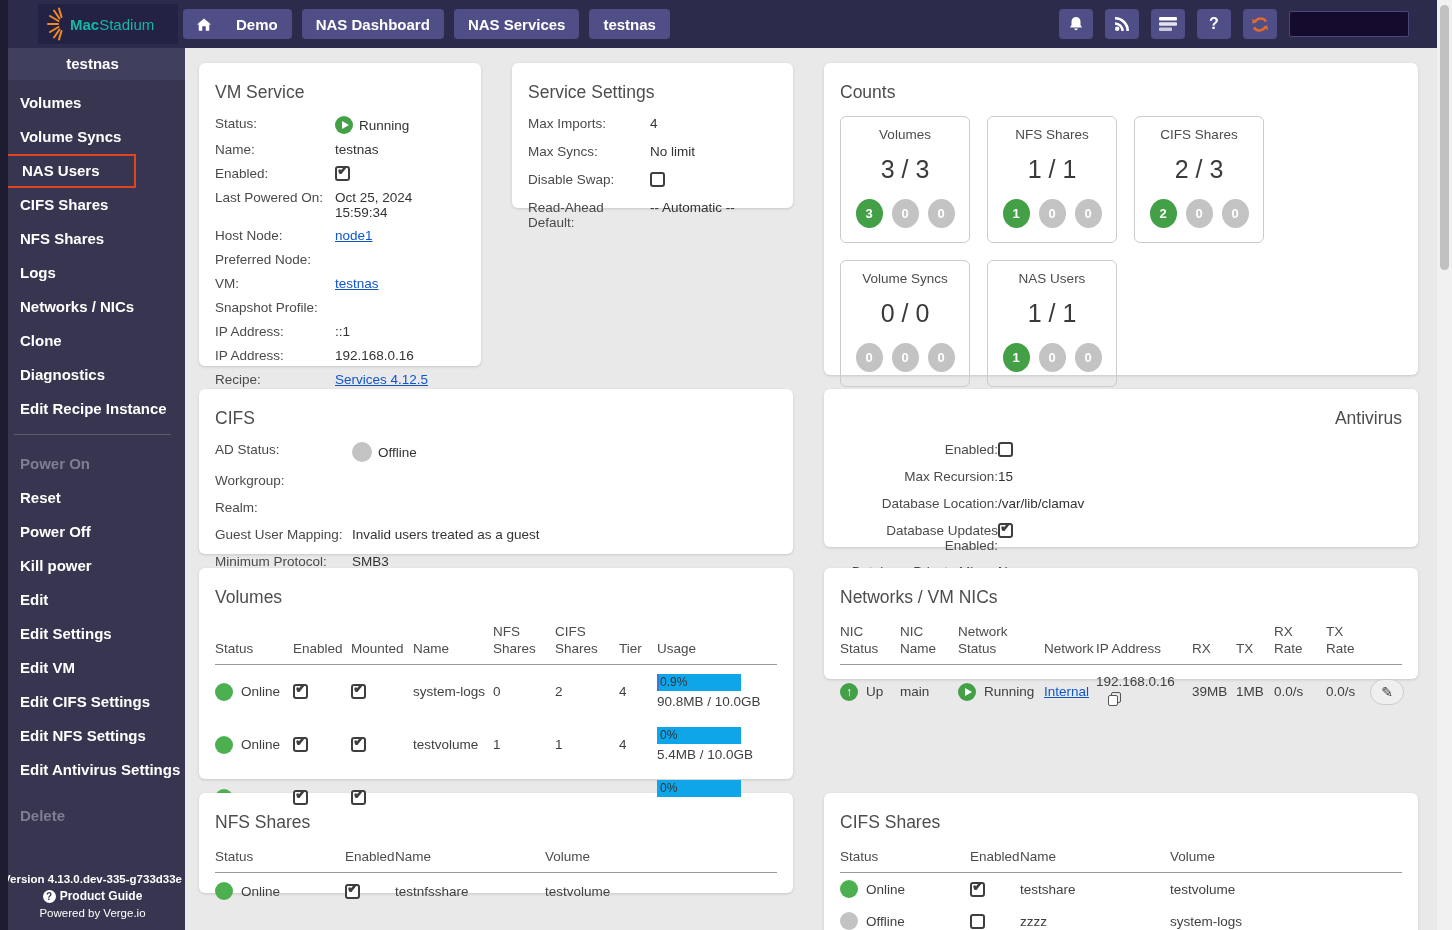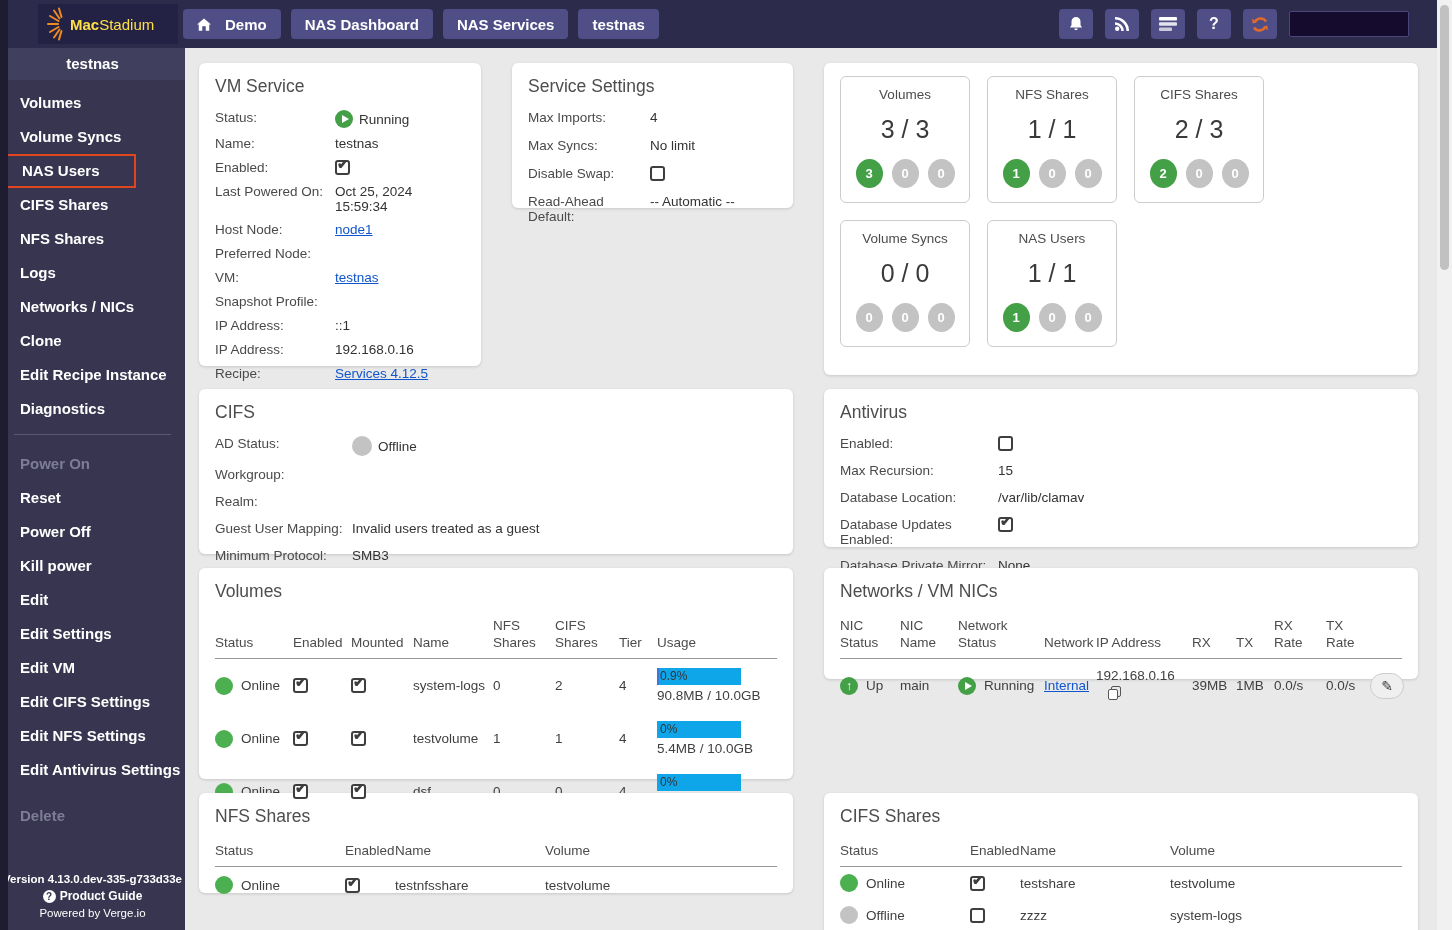"MacStadium" .brand { color: #fde047 -> #14b8a6 }
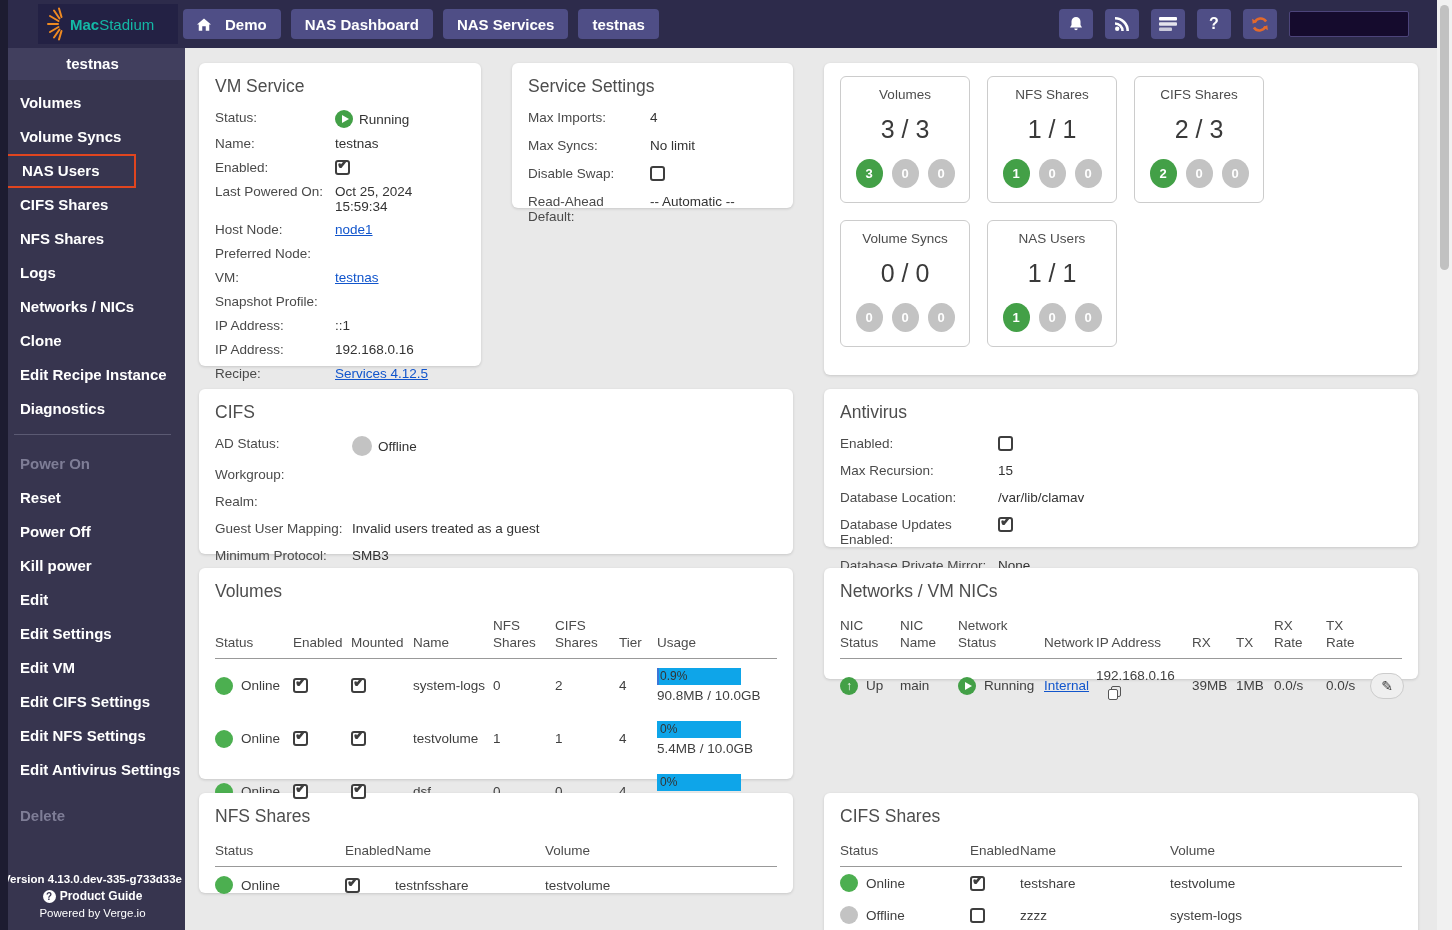"Demo" .navbtn { gap: 14px -> 25px }
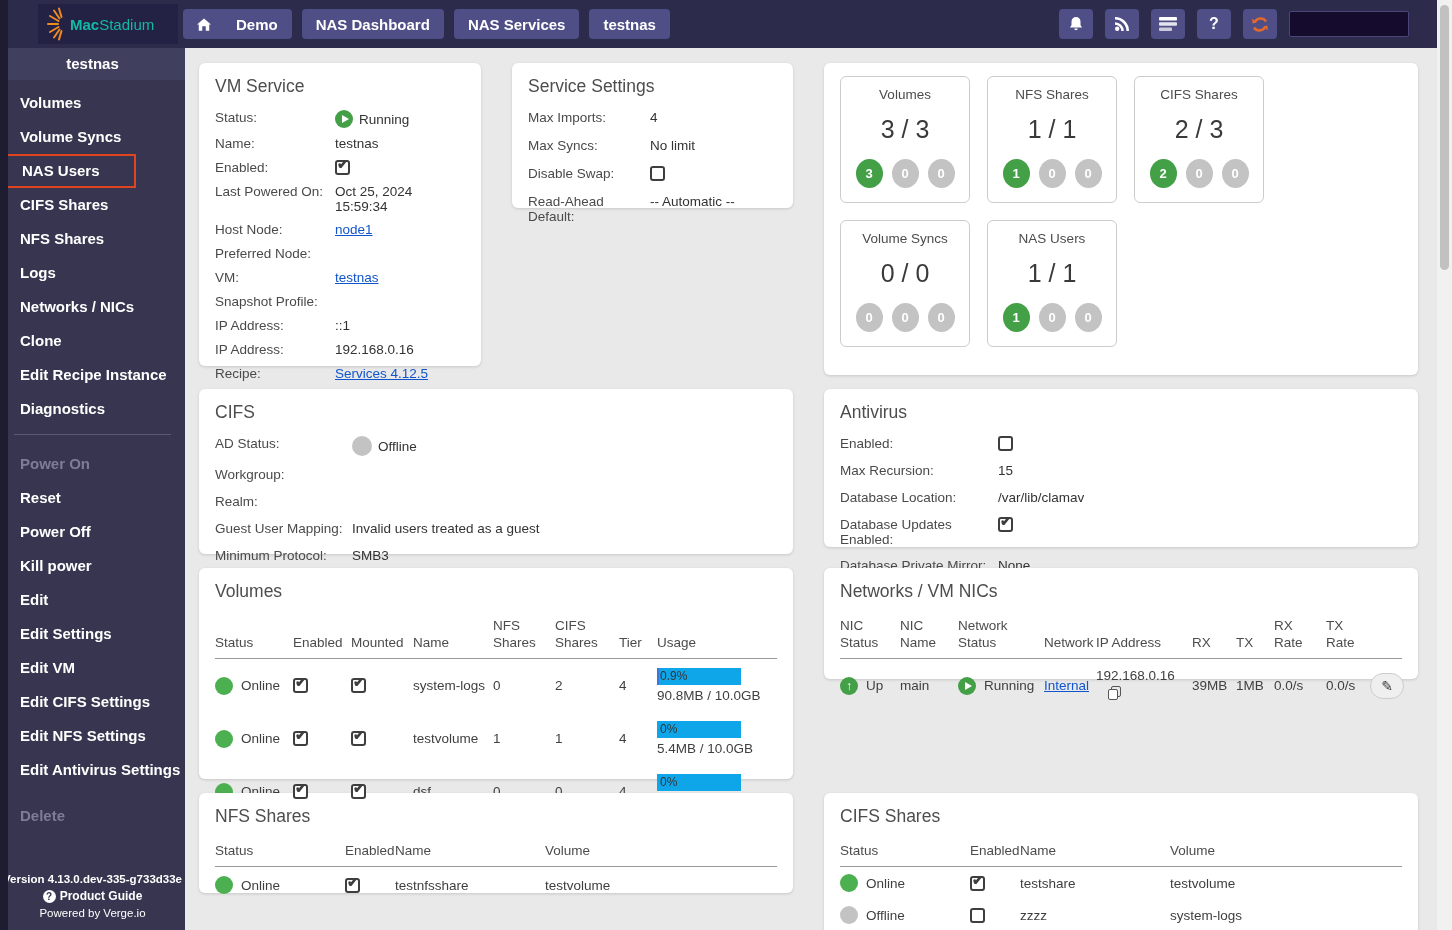"VM Service" .card { padding: 13px 16px -> 19px 16px }
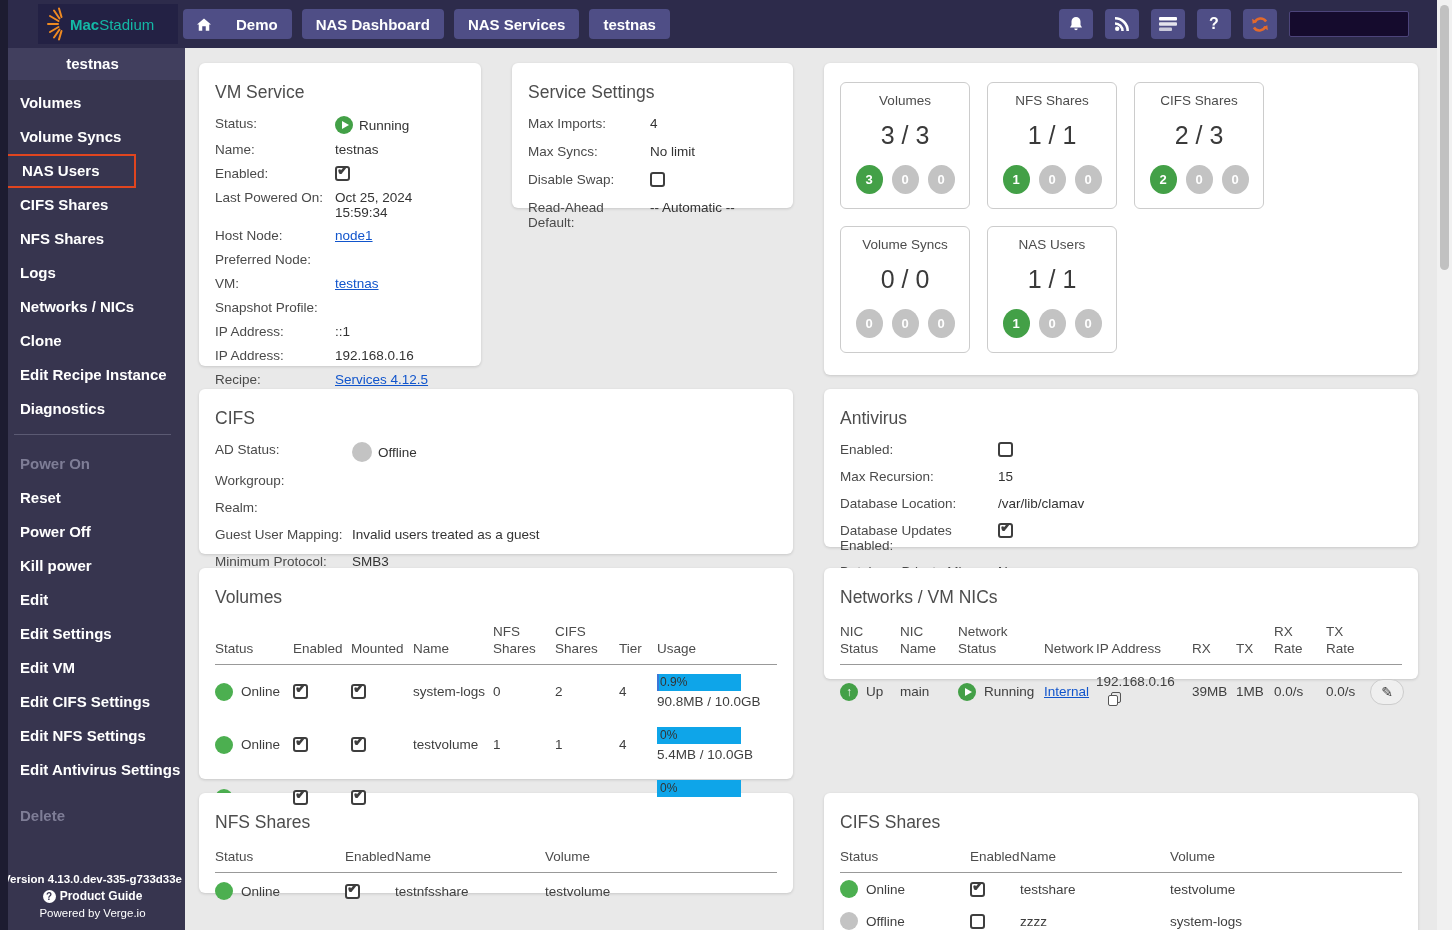"Counts" h2 { html: none -> <h2>Counts</h2> }
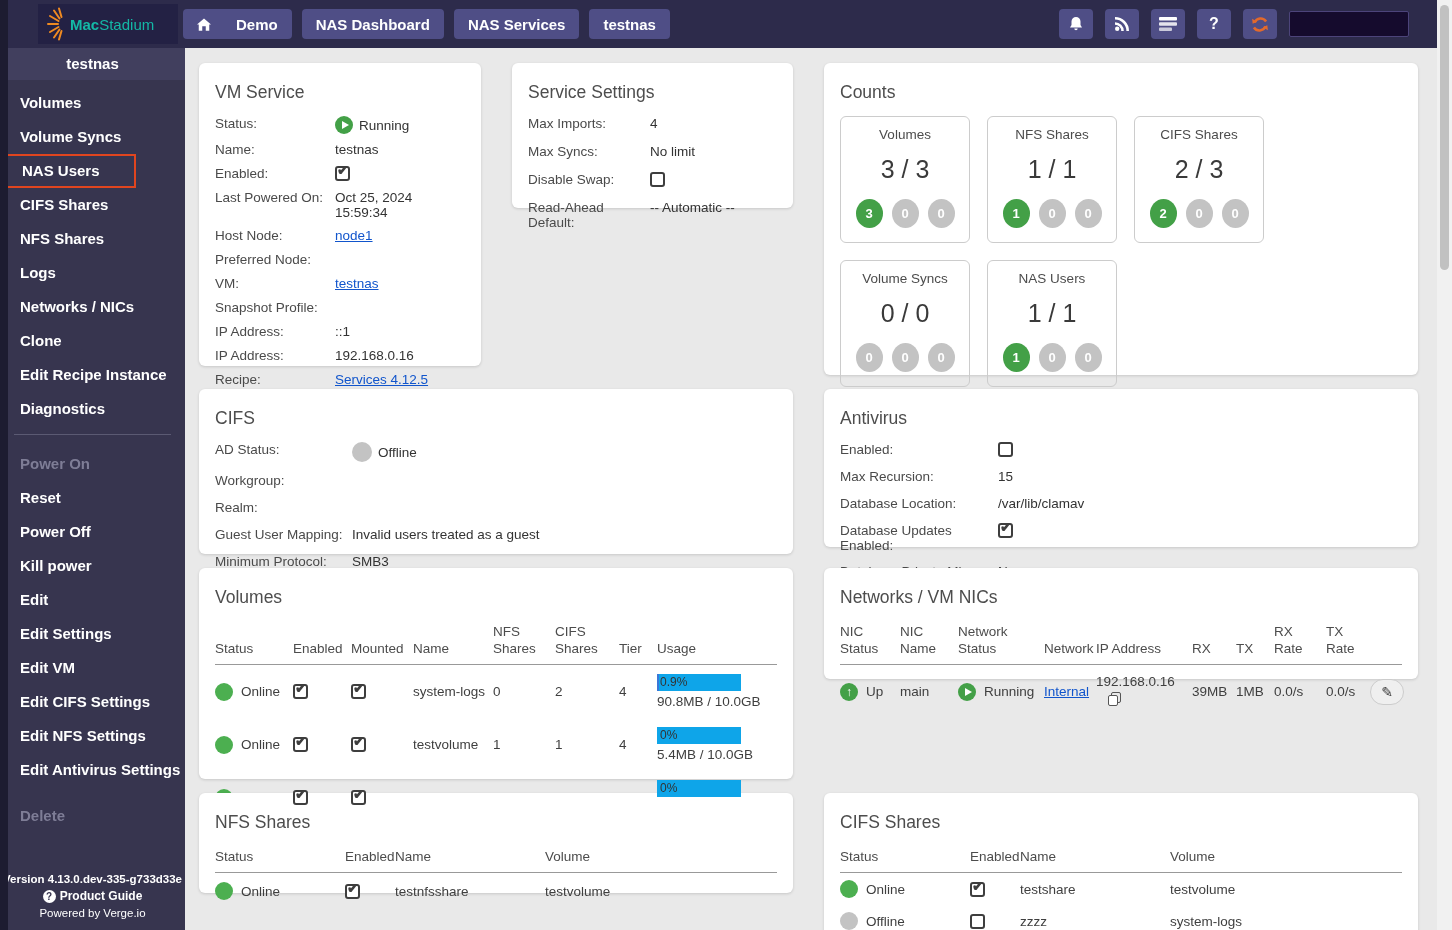"Edit Recipe Instance" div.sitem { order: before "Diagnostics" -> after "Diagnostics" }
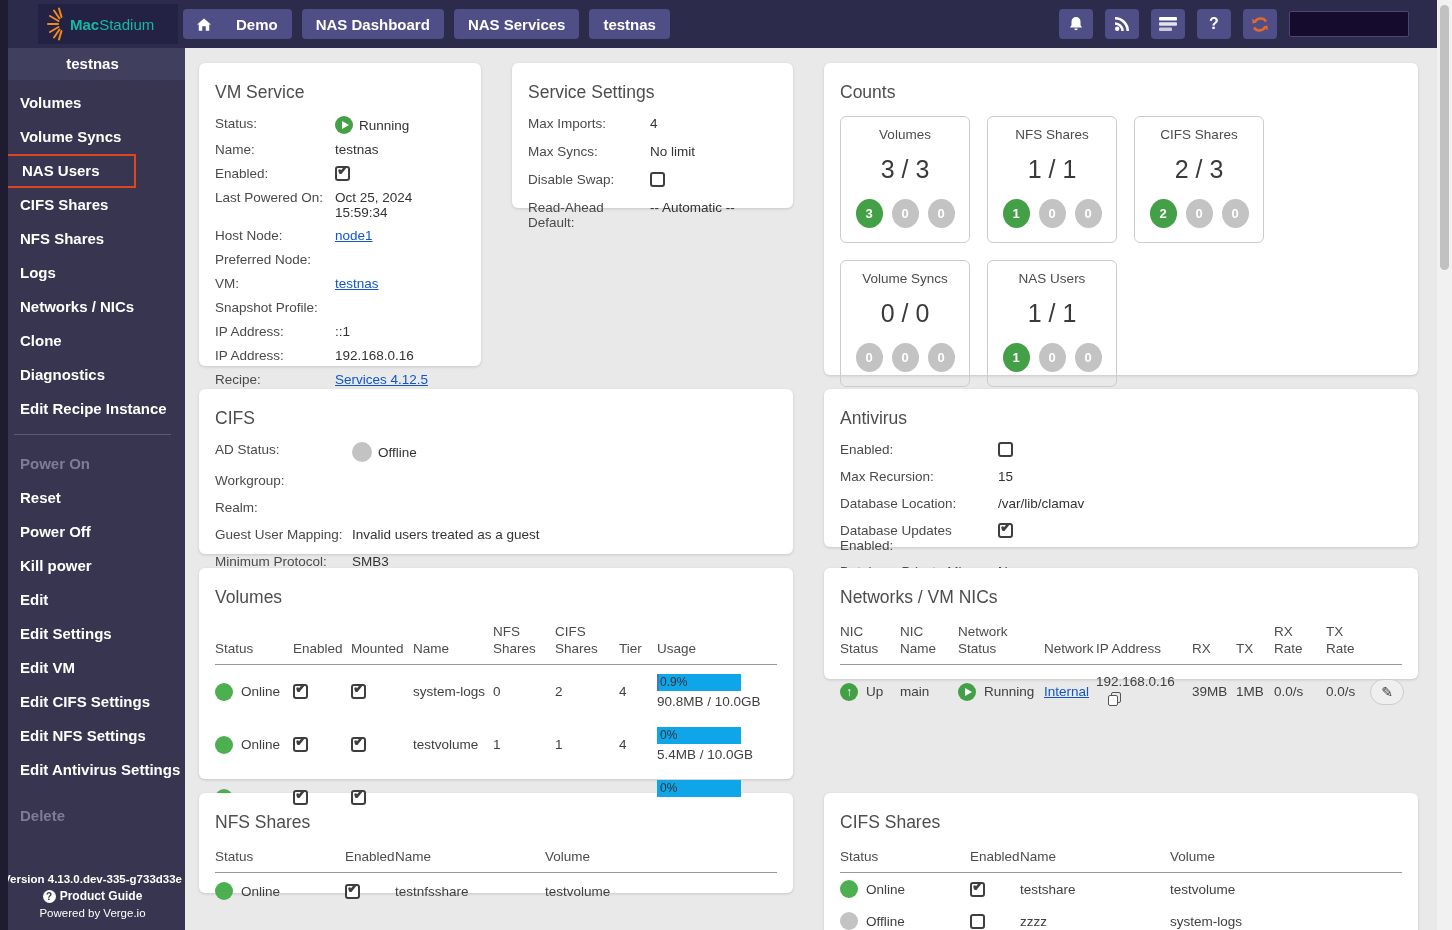"Antivirus" .avcard { text-align: none -> right }
